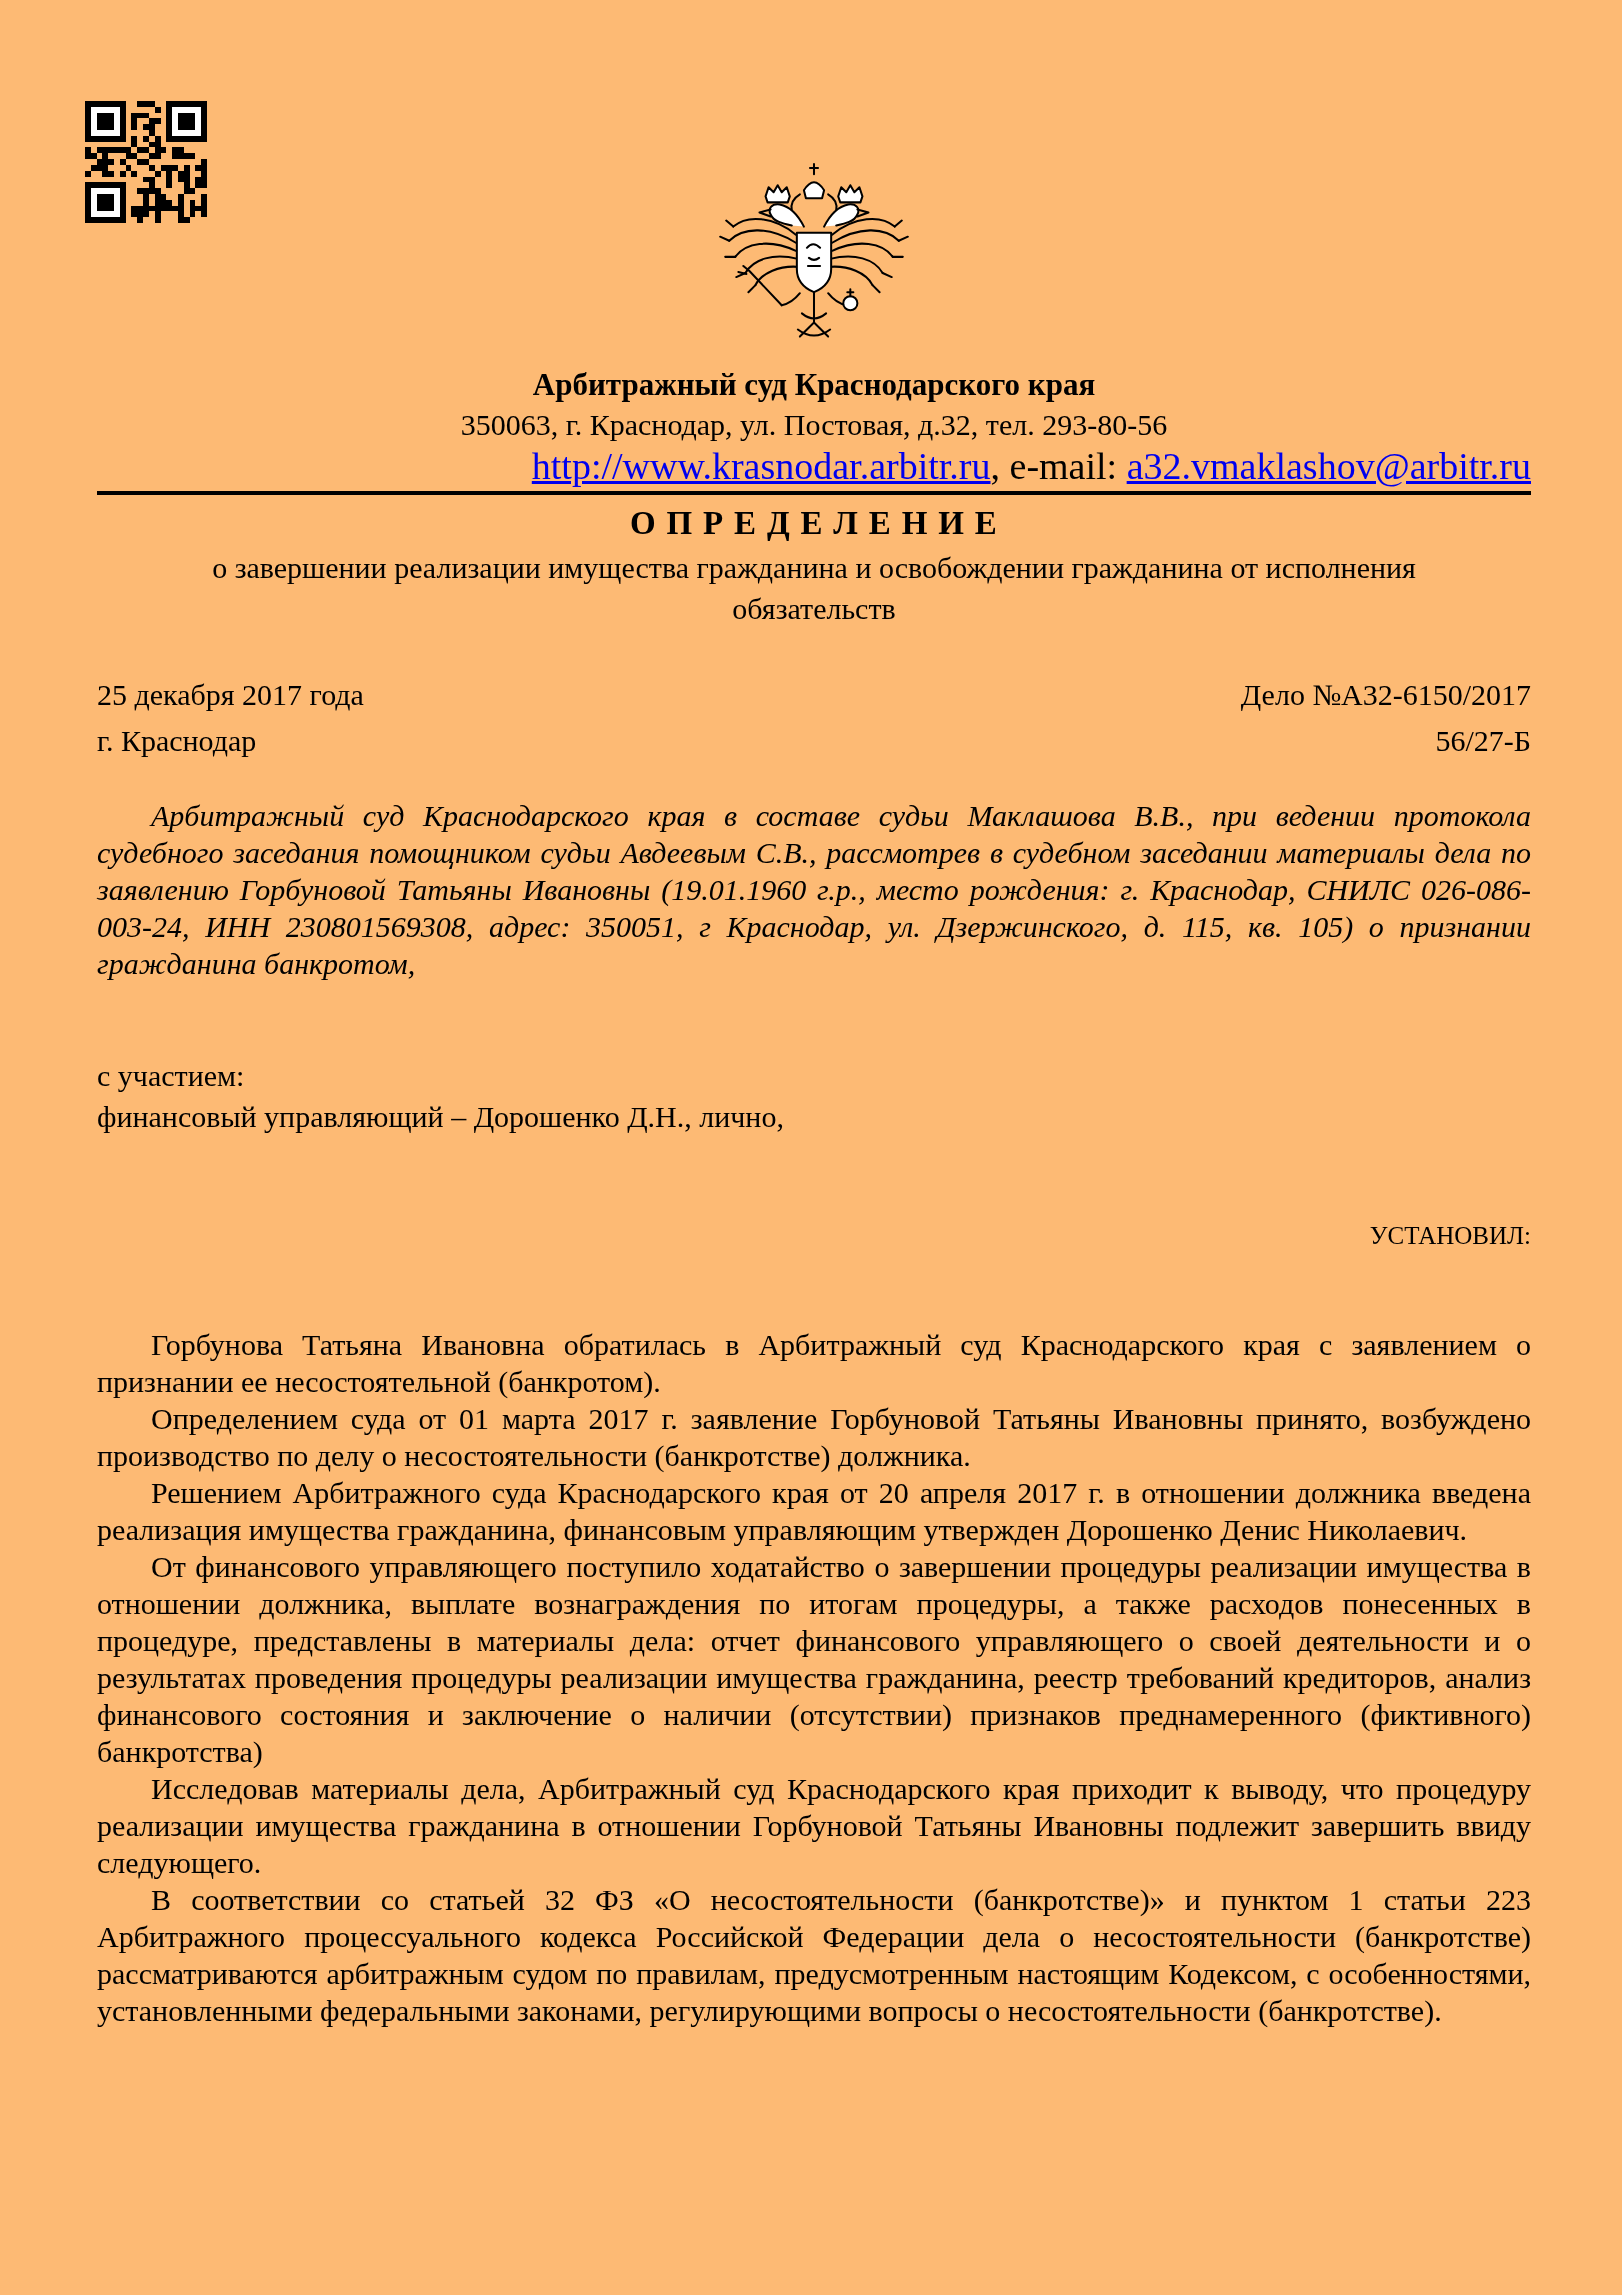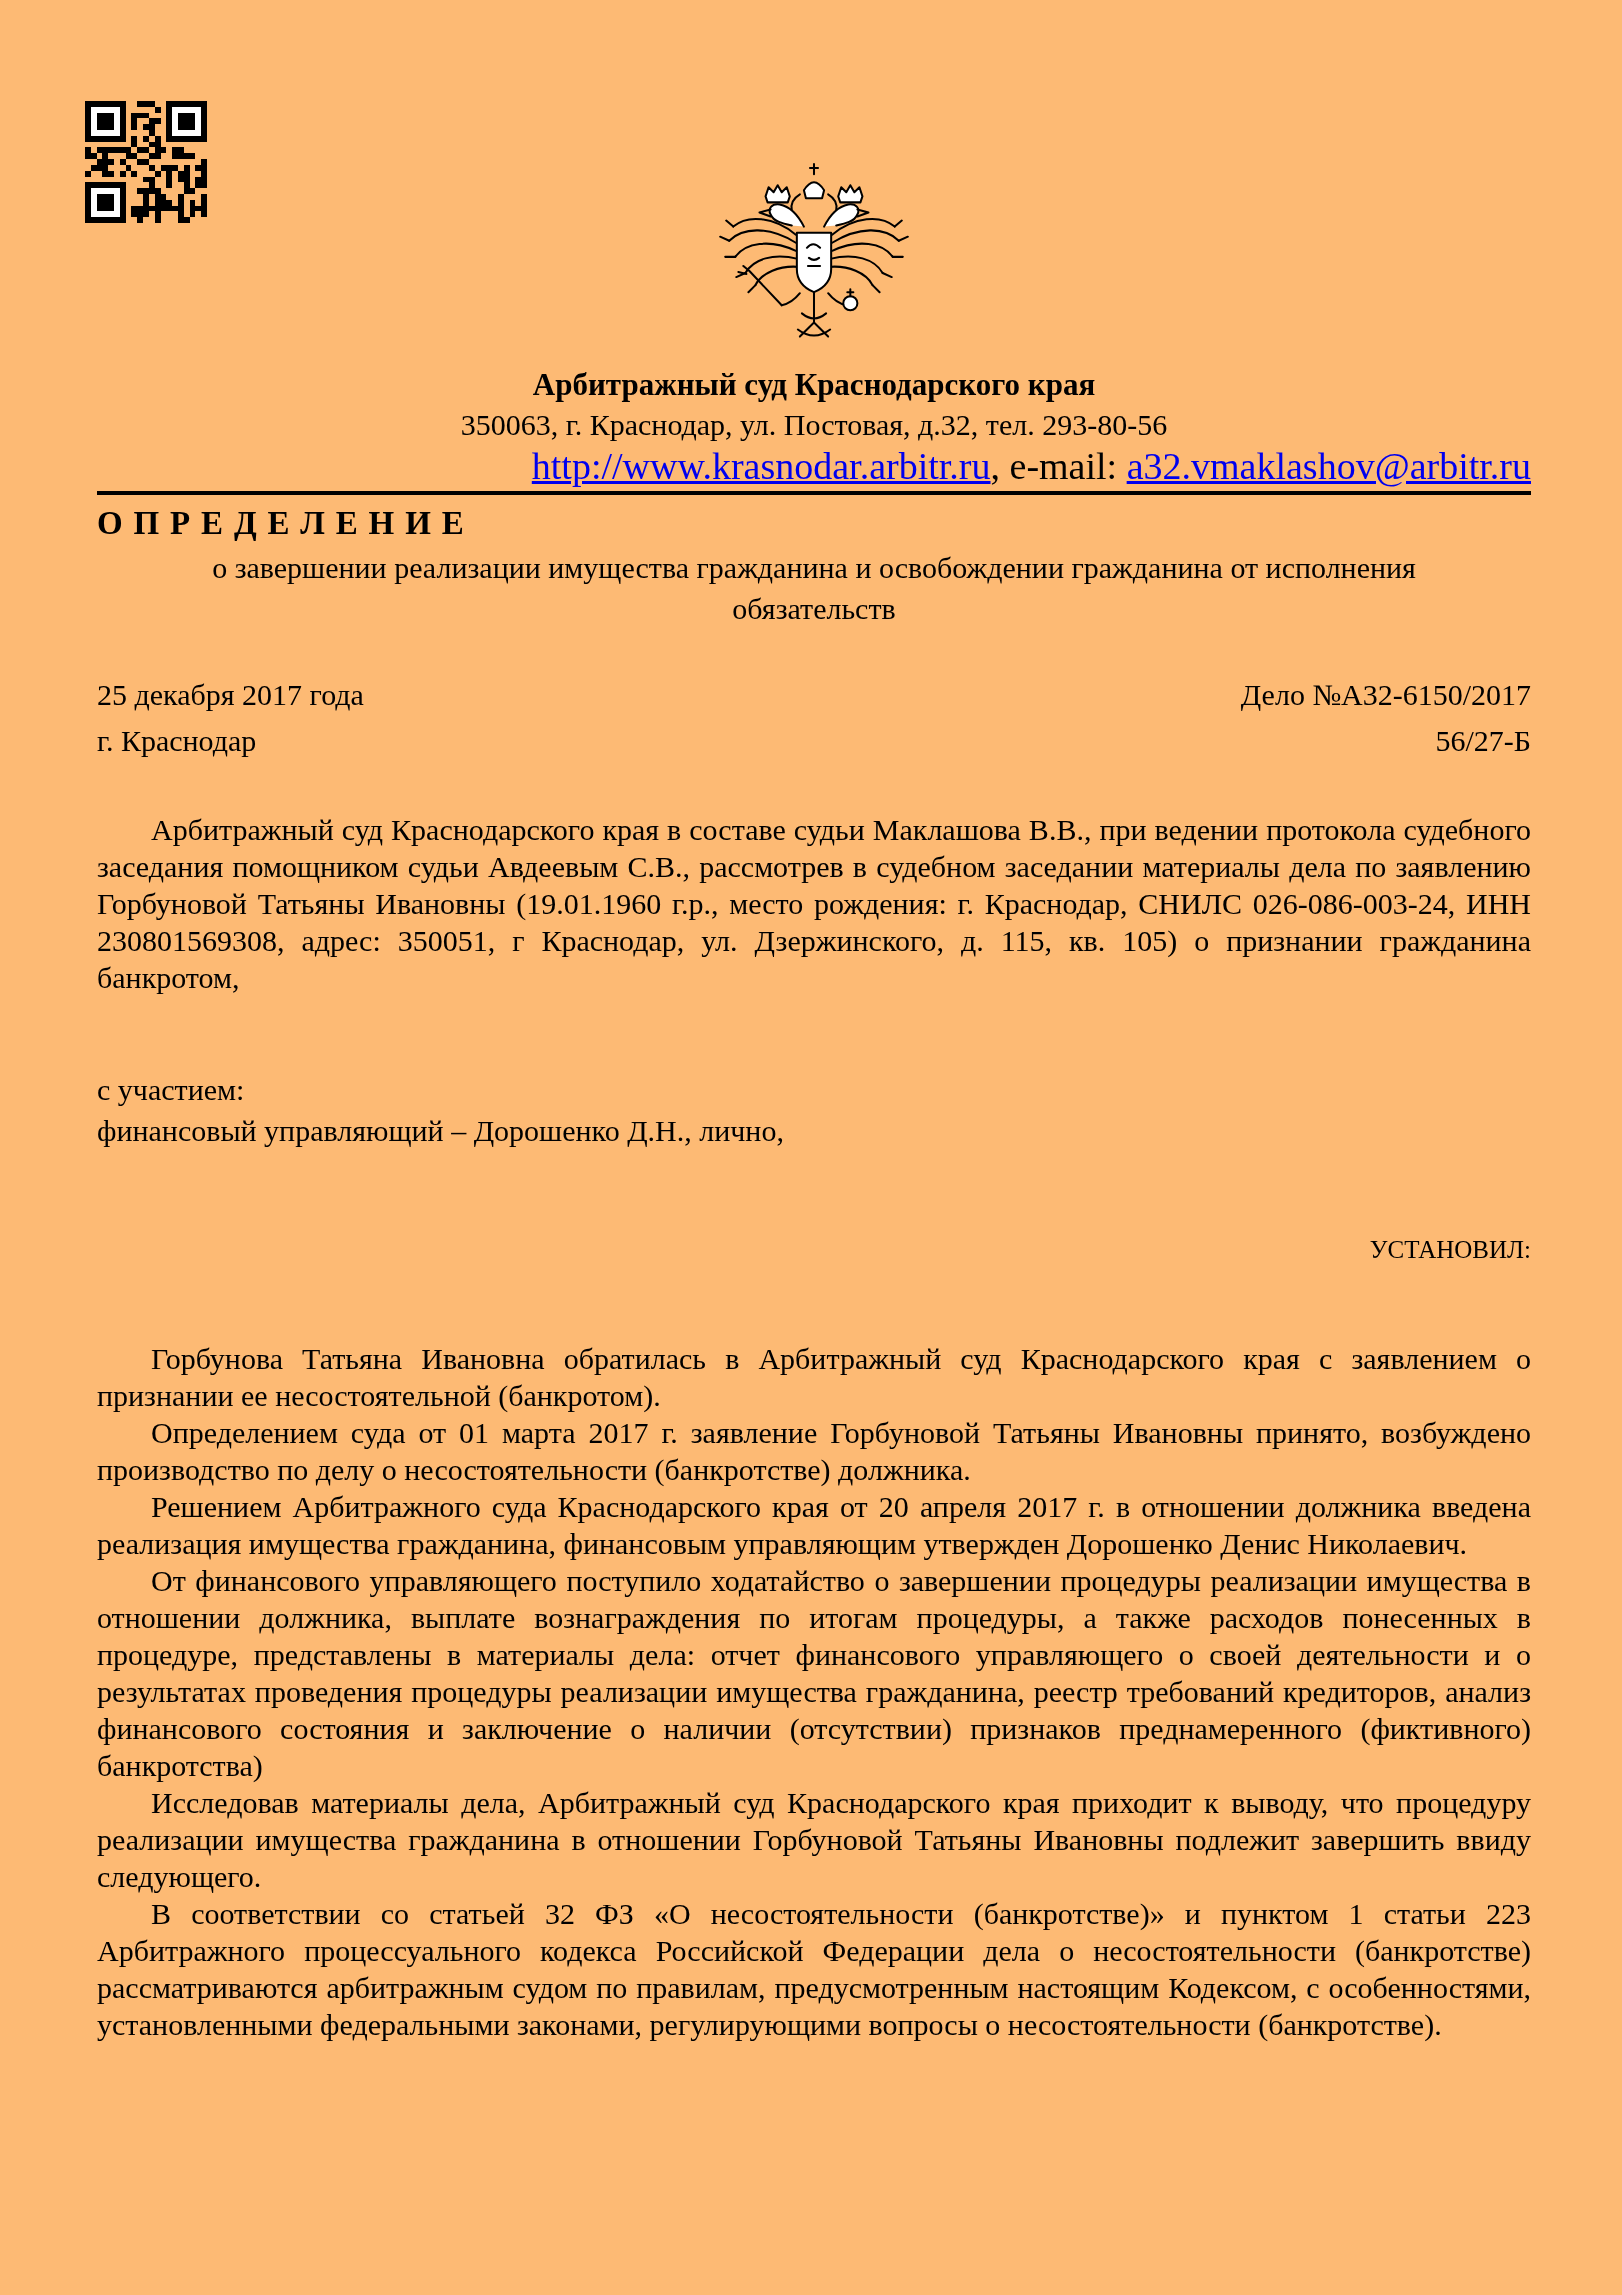"О П Р Е Д" .doc-title { text-align: left -> center }
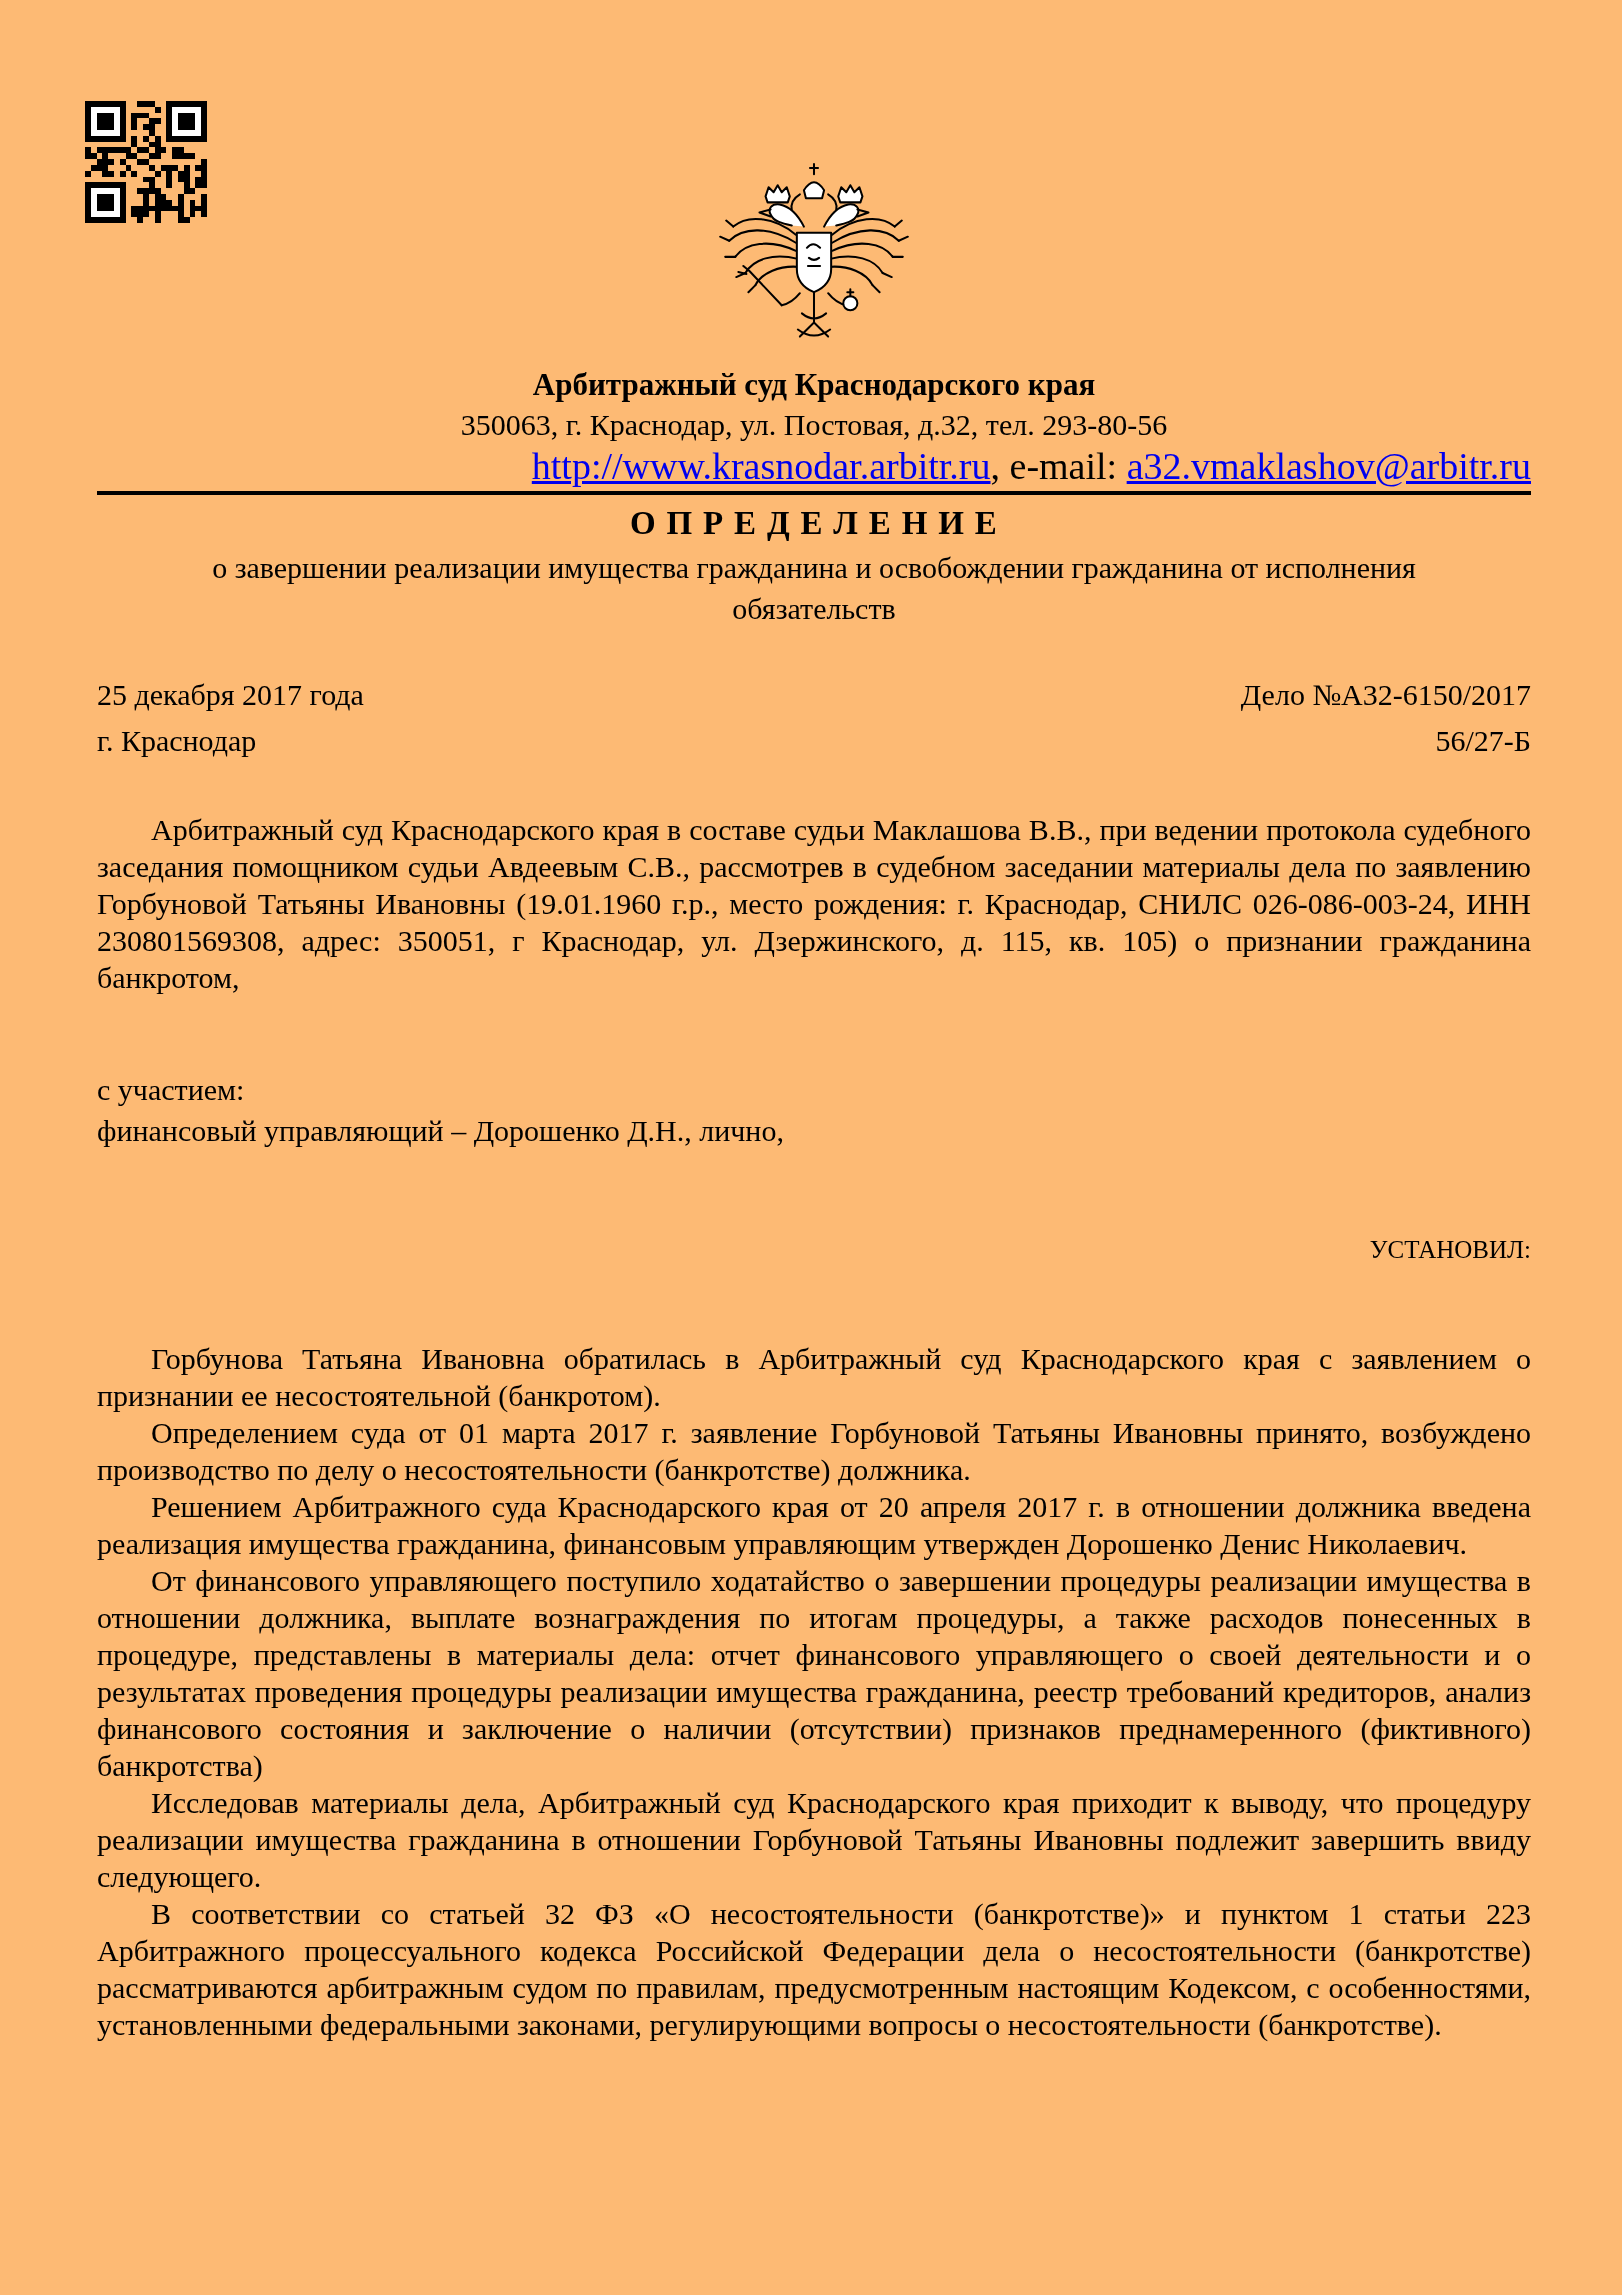"Арбитражный суд Краснодарского края в" .intro { font-style: none -> italic; margin-top: 47px -> 33px }
